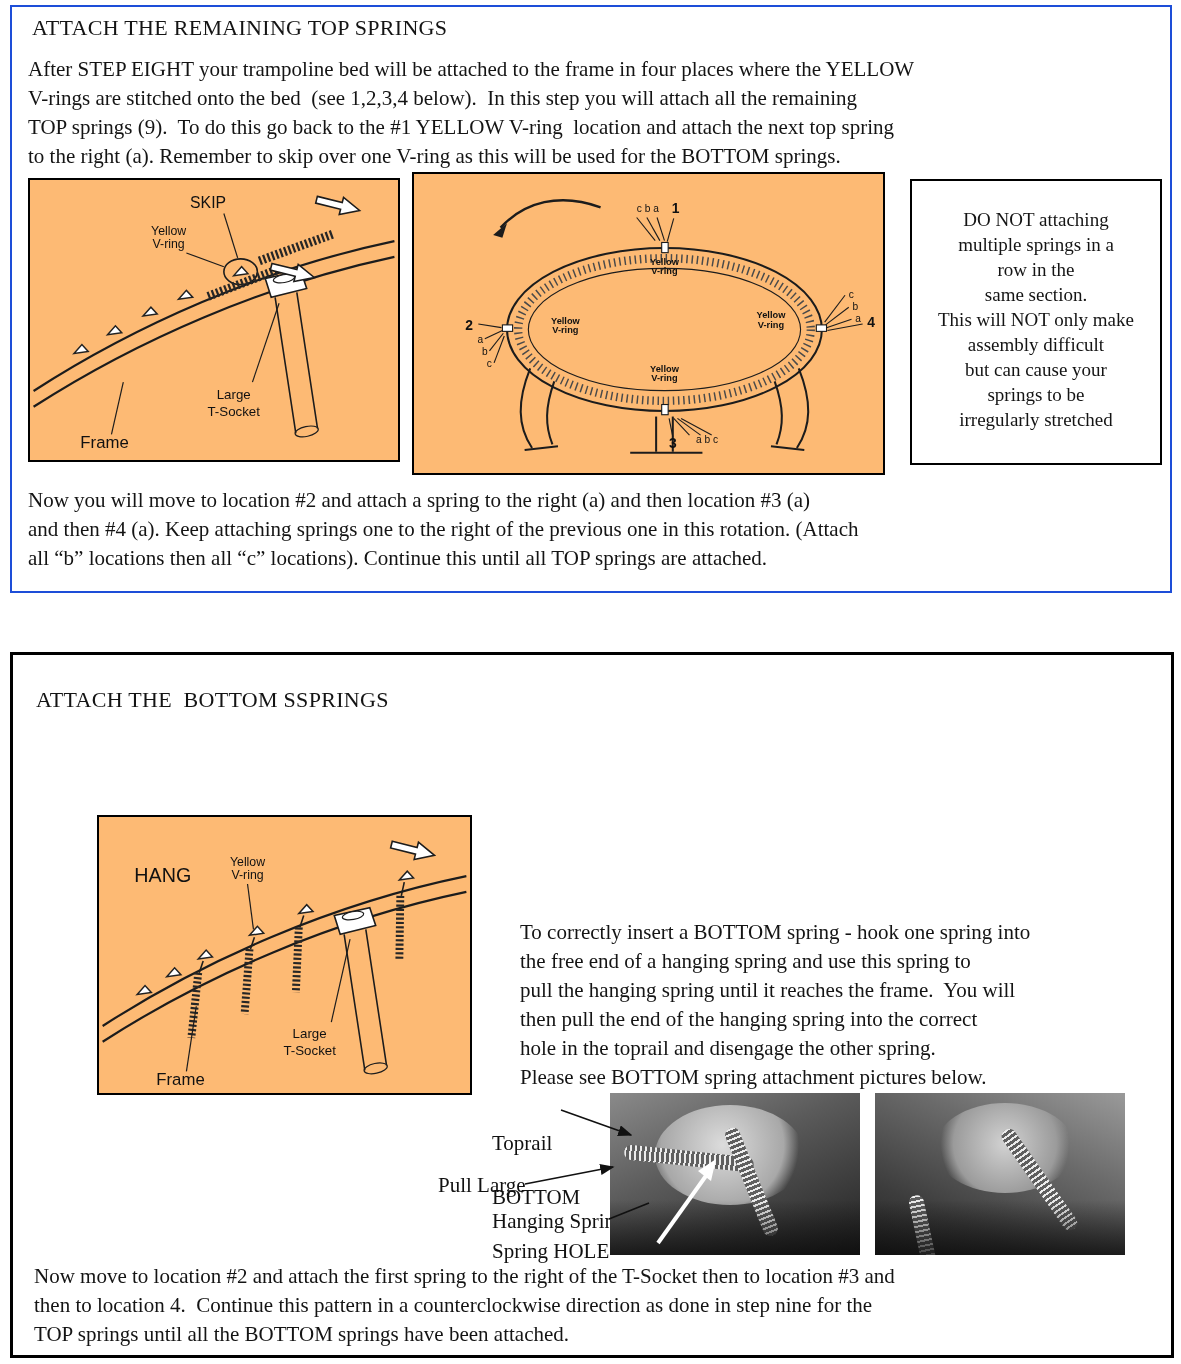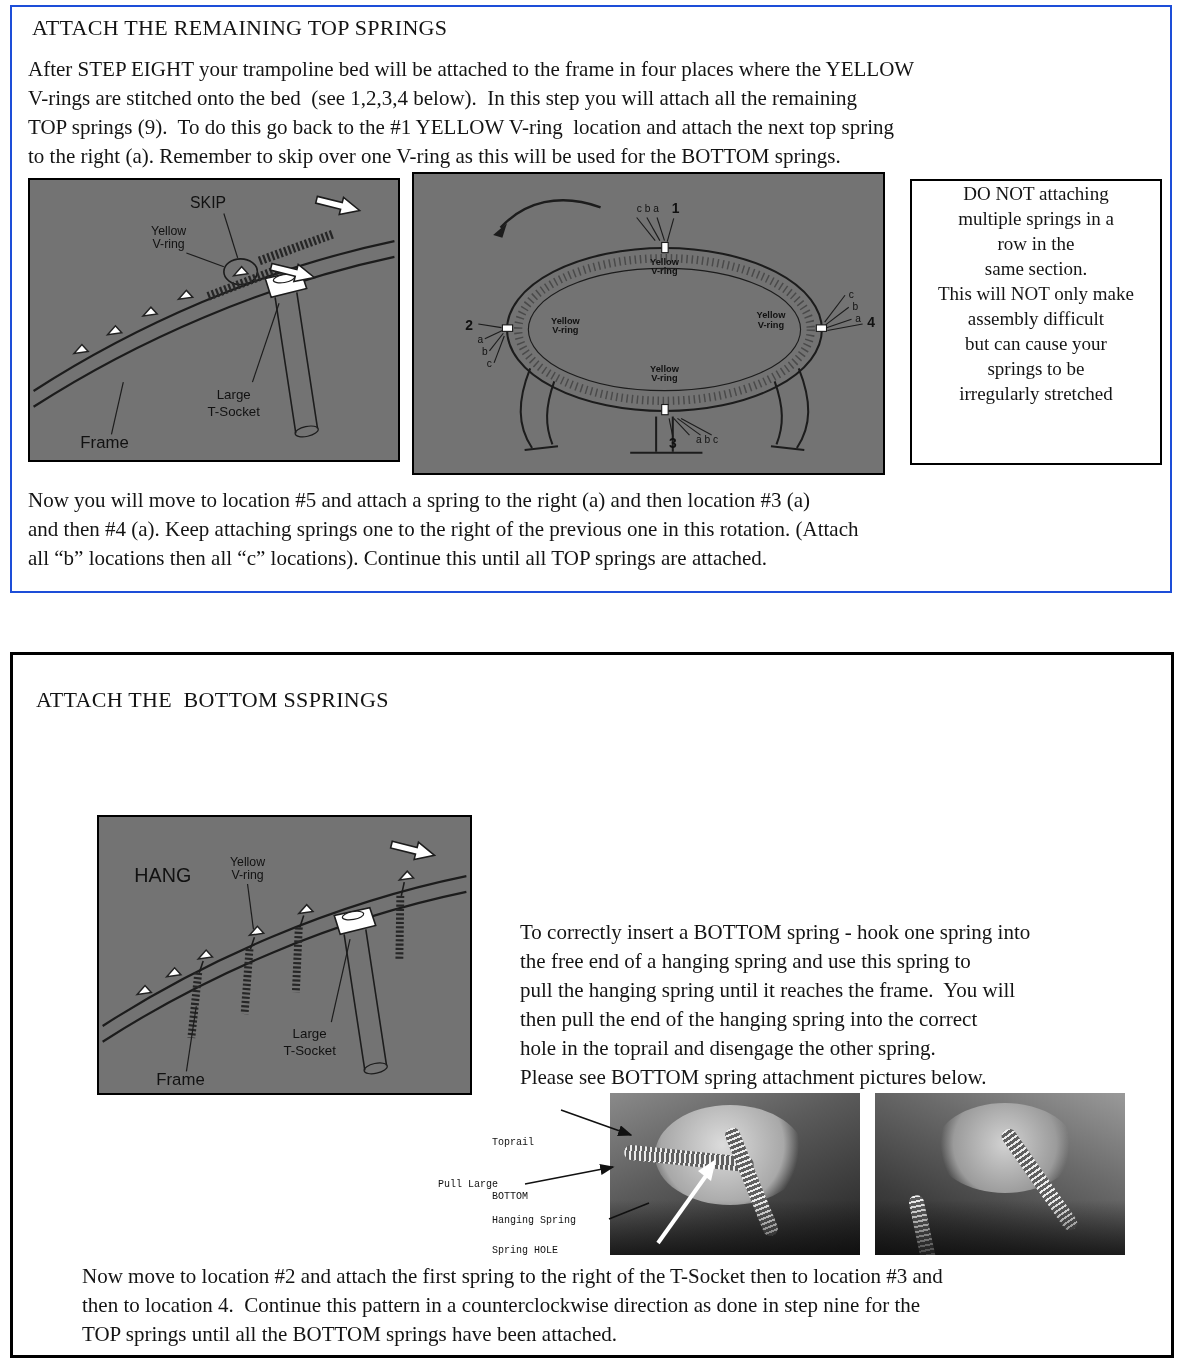"SKIP" .diagram { background: #737373 -> #fdba74 }
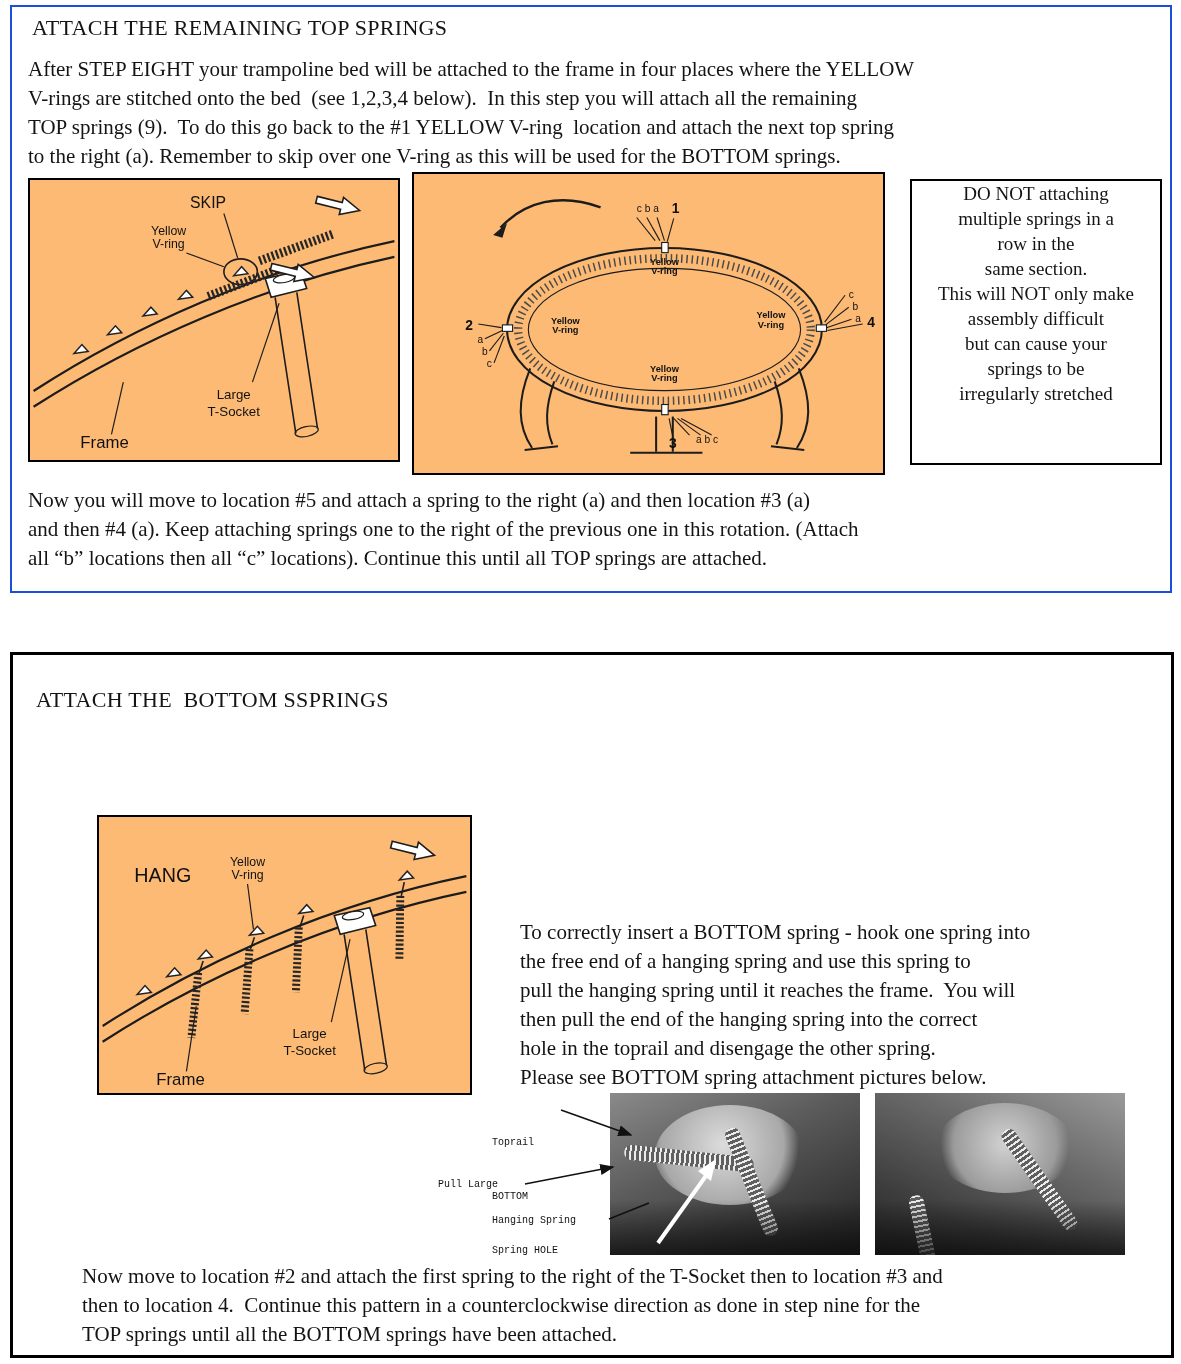"DO NOT attaching" .warning { padding-top: none -> 26px }
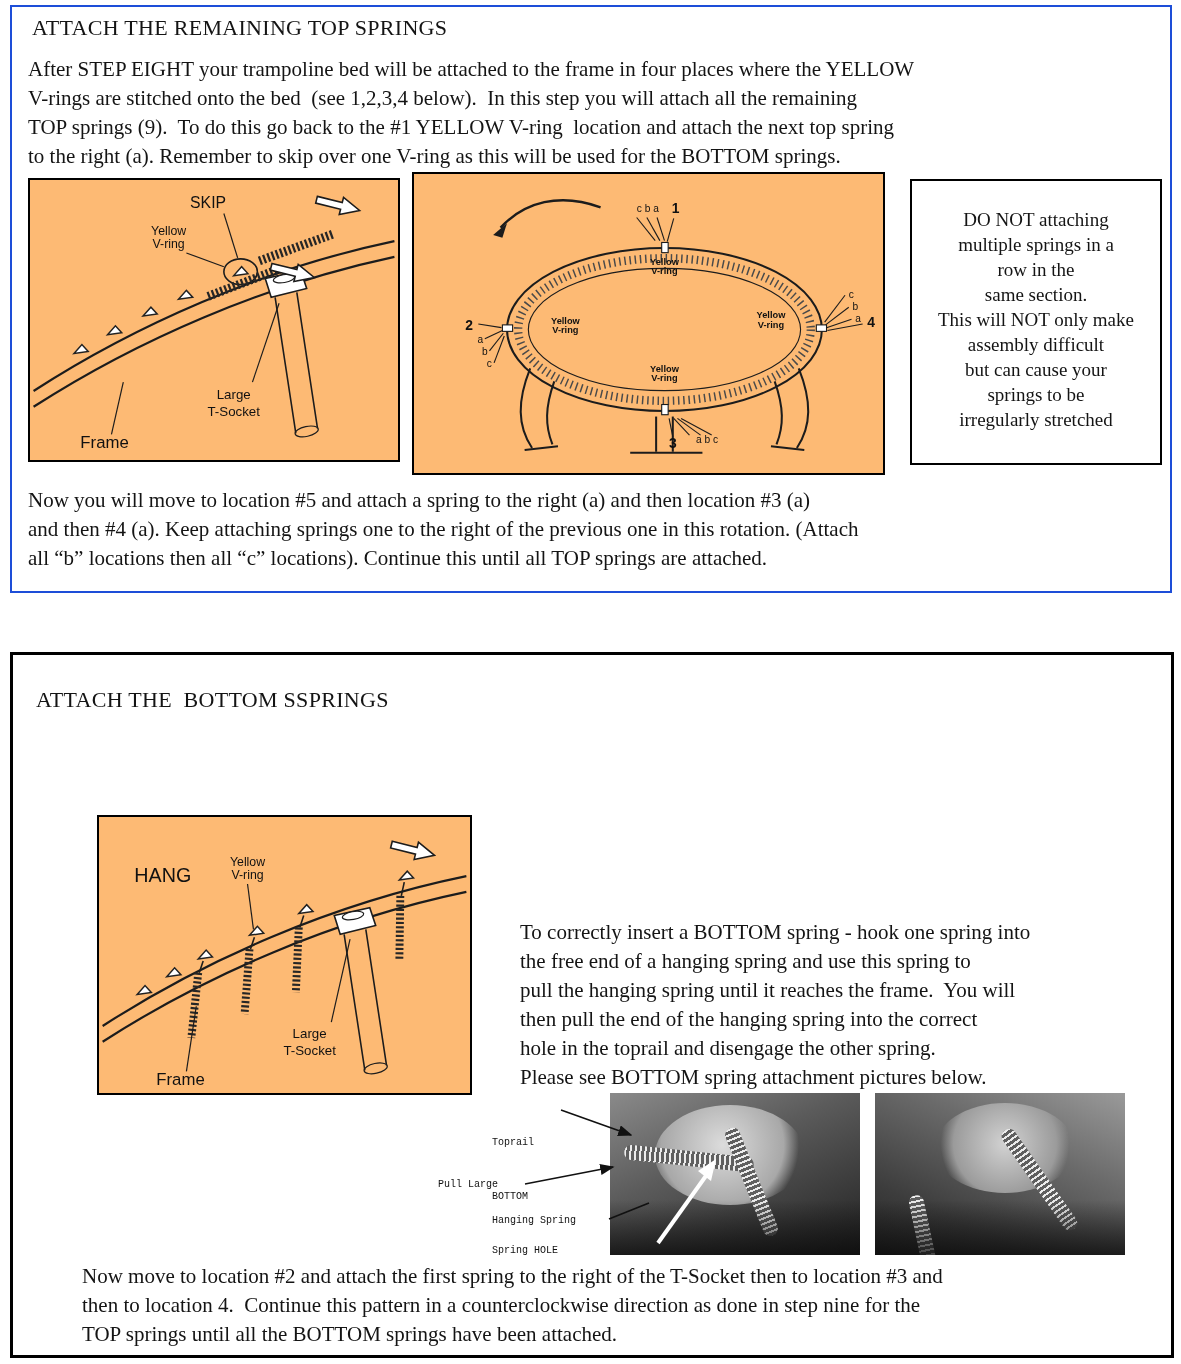"Now you will move to" p.para { text: 5 -> 2 }
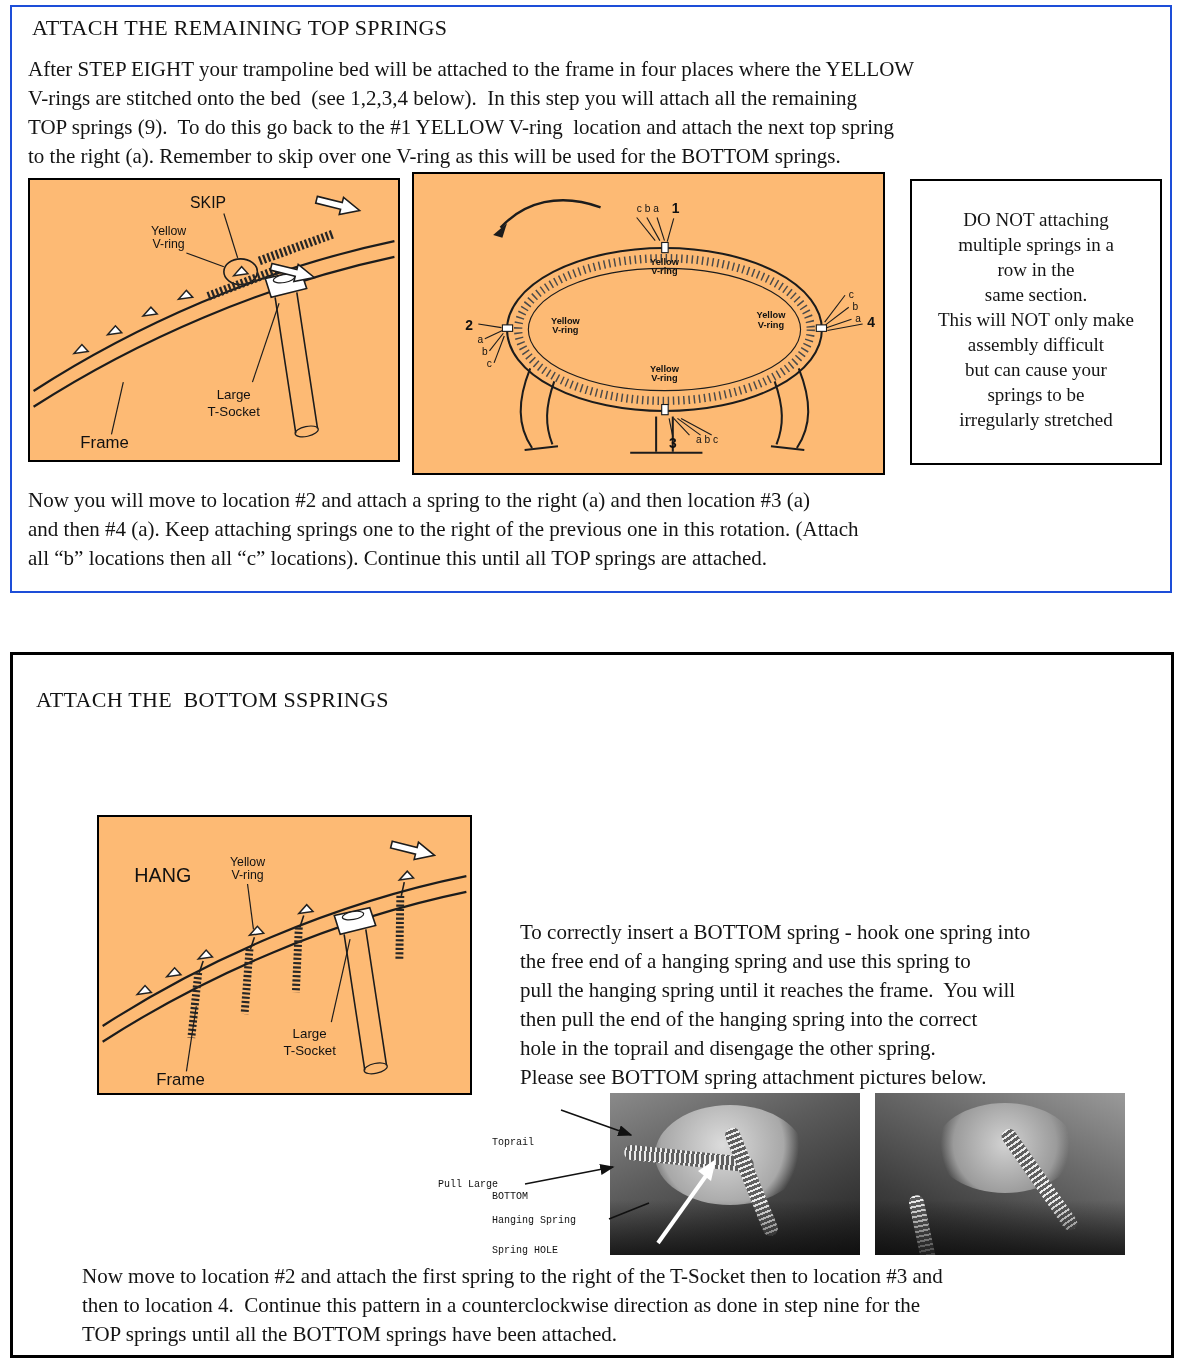"Toprail" .photo-label { font-family: Liberation Mono, monospace -> Liberation Serif, serif; font-size: 10px -> 21px }
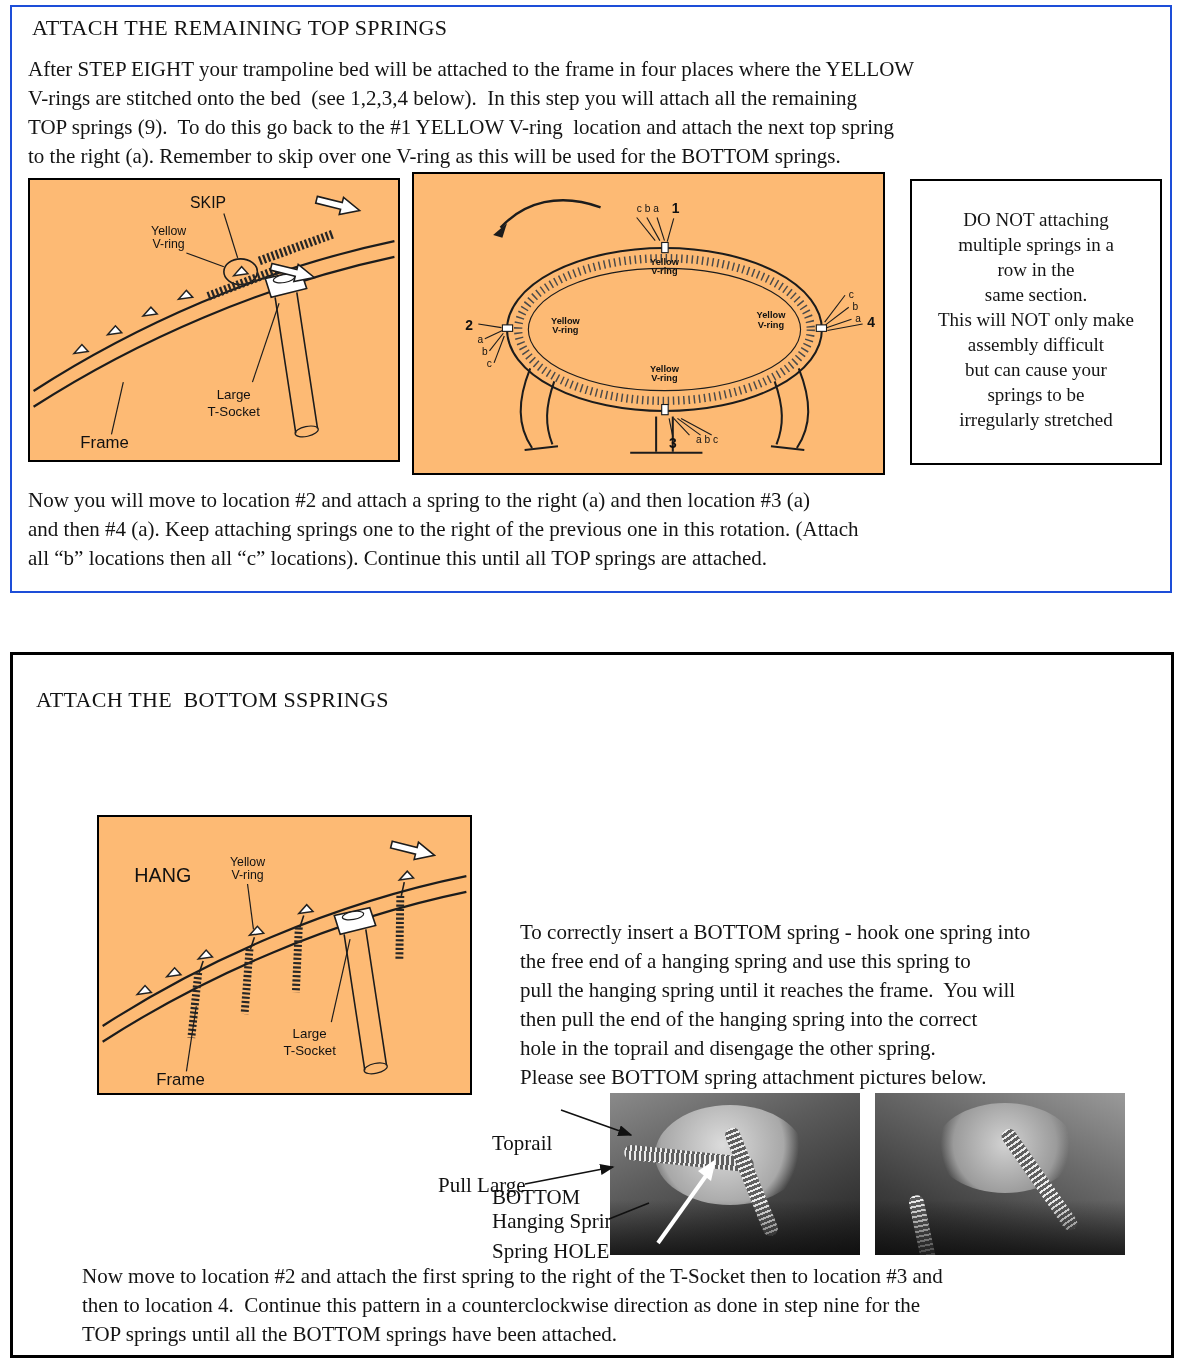"Now move to location #2" .outro-bottom { margin-left: 48px -> none }
